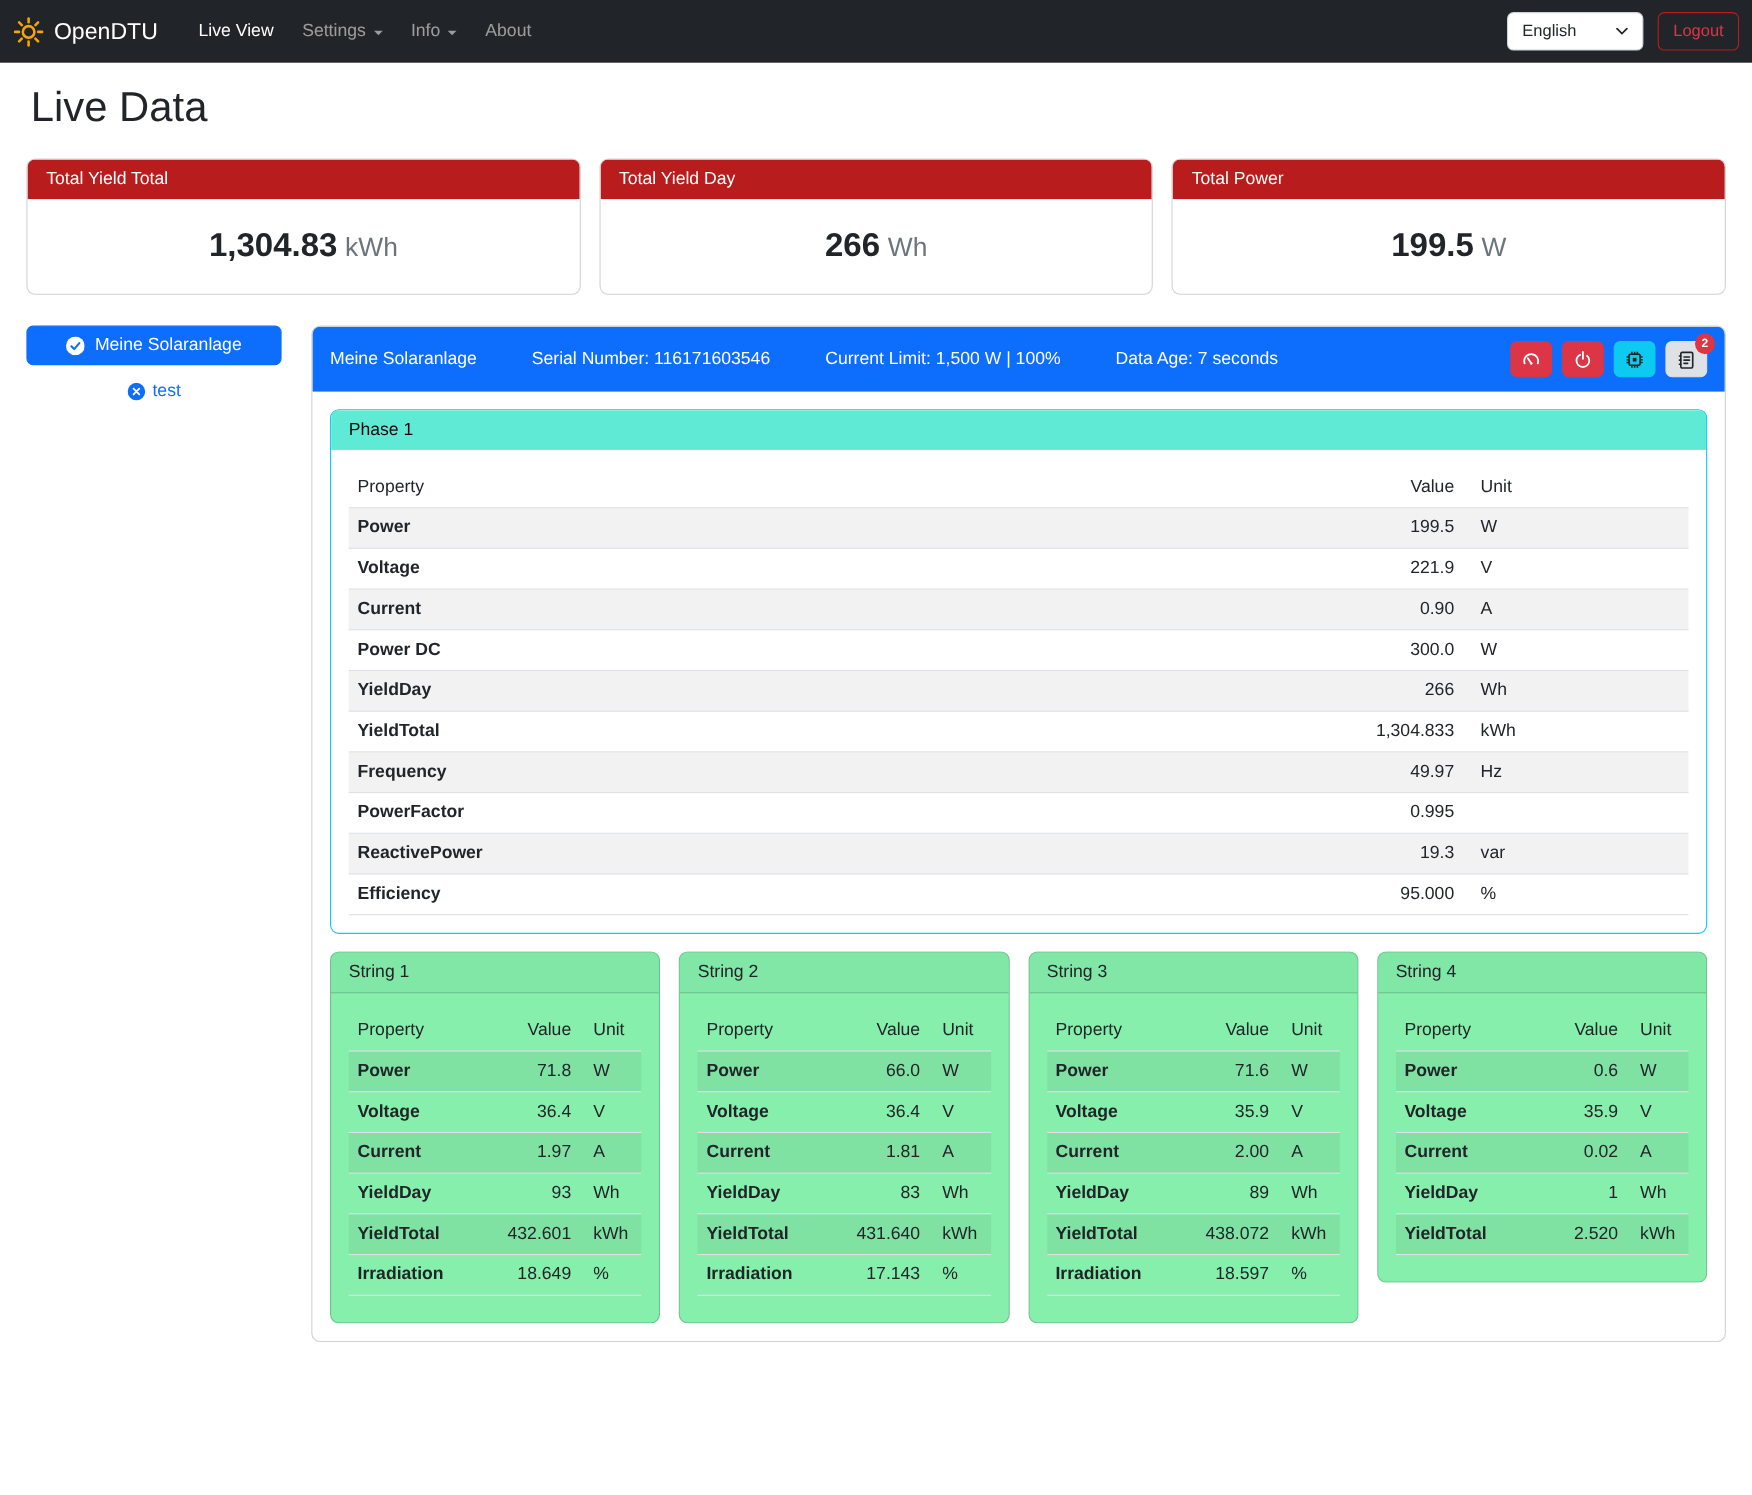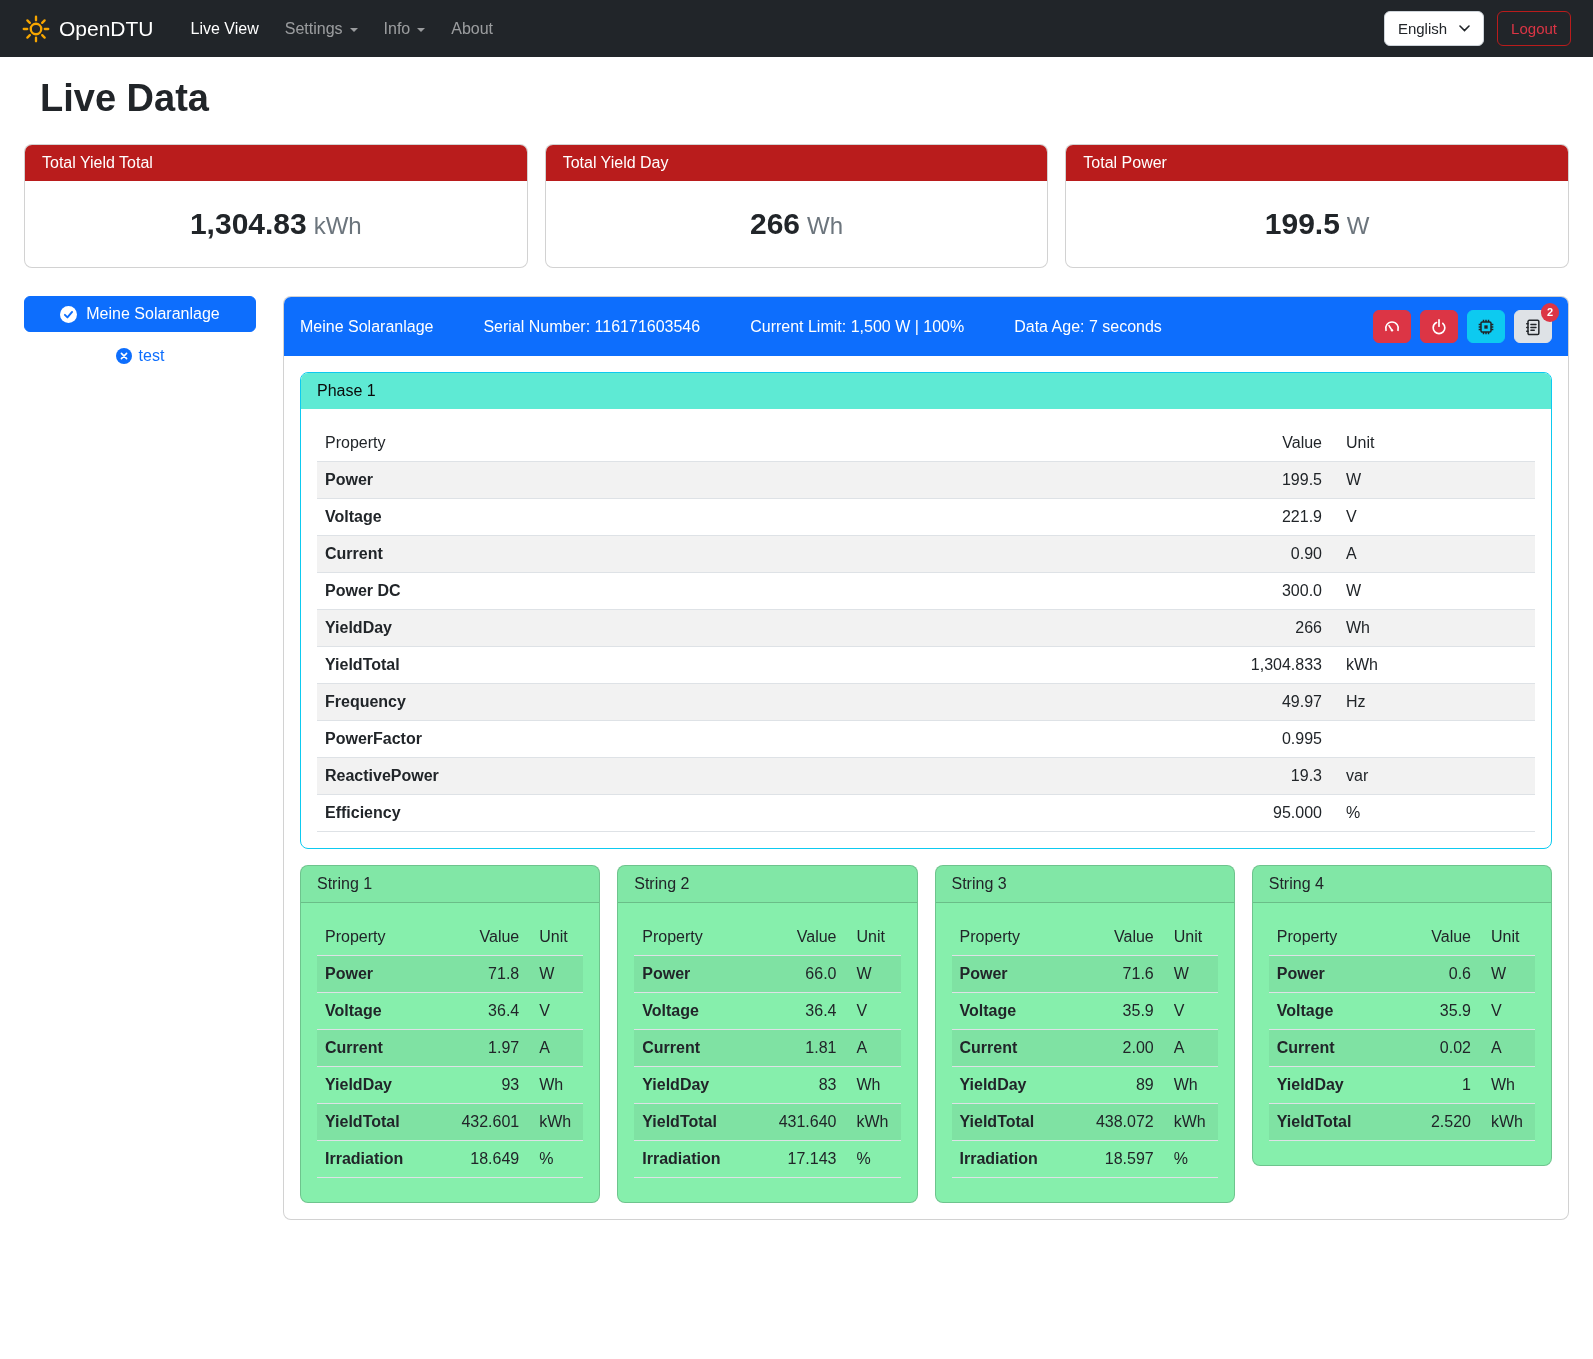"OpenDTU" .navbar { padding: 8px 22px -> 8px 12px }
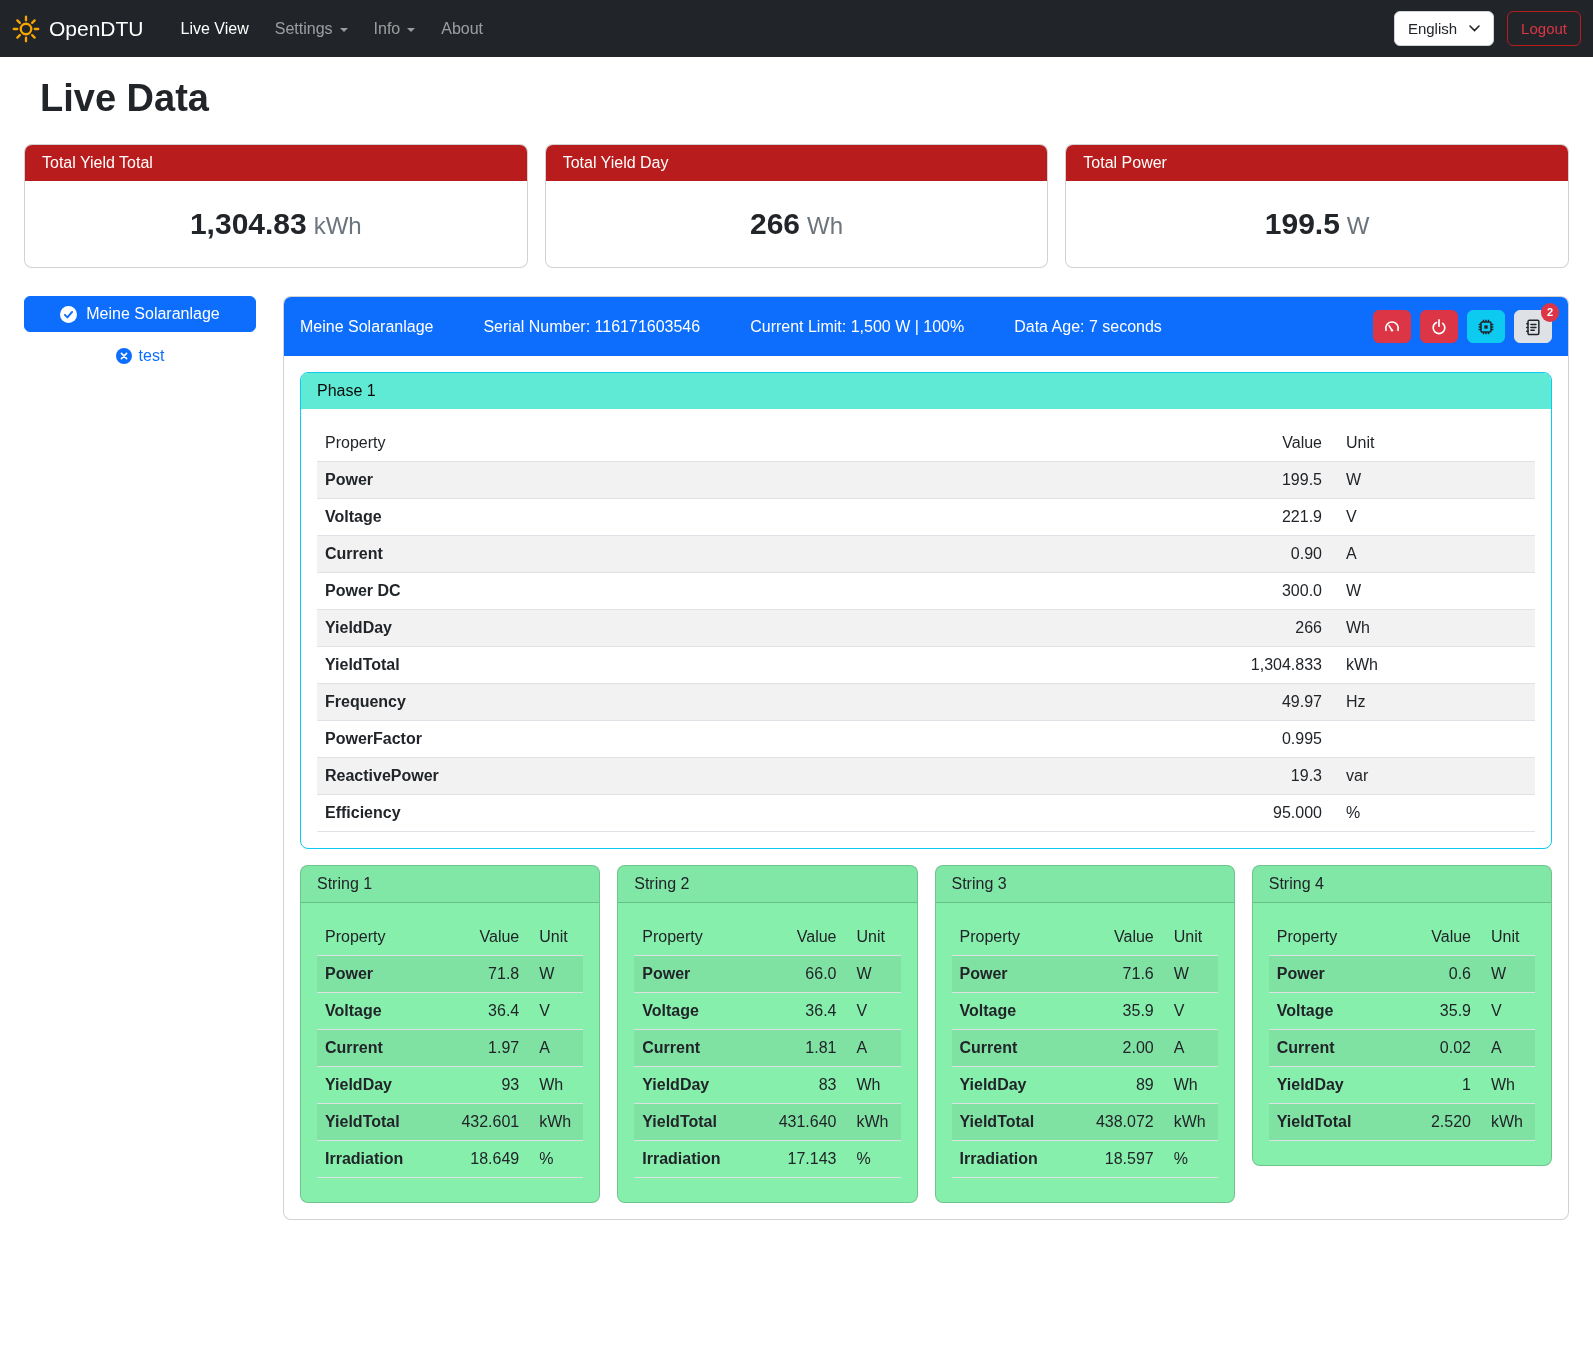"English" .lang-select { gap: 12px -> 36px }
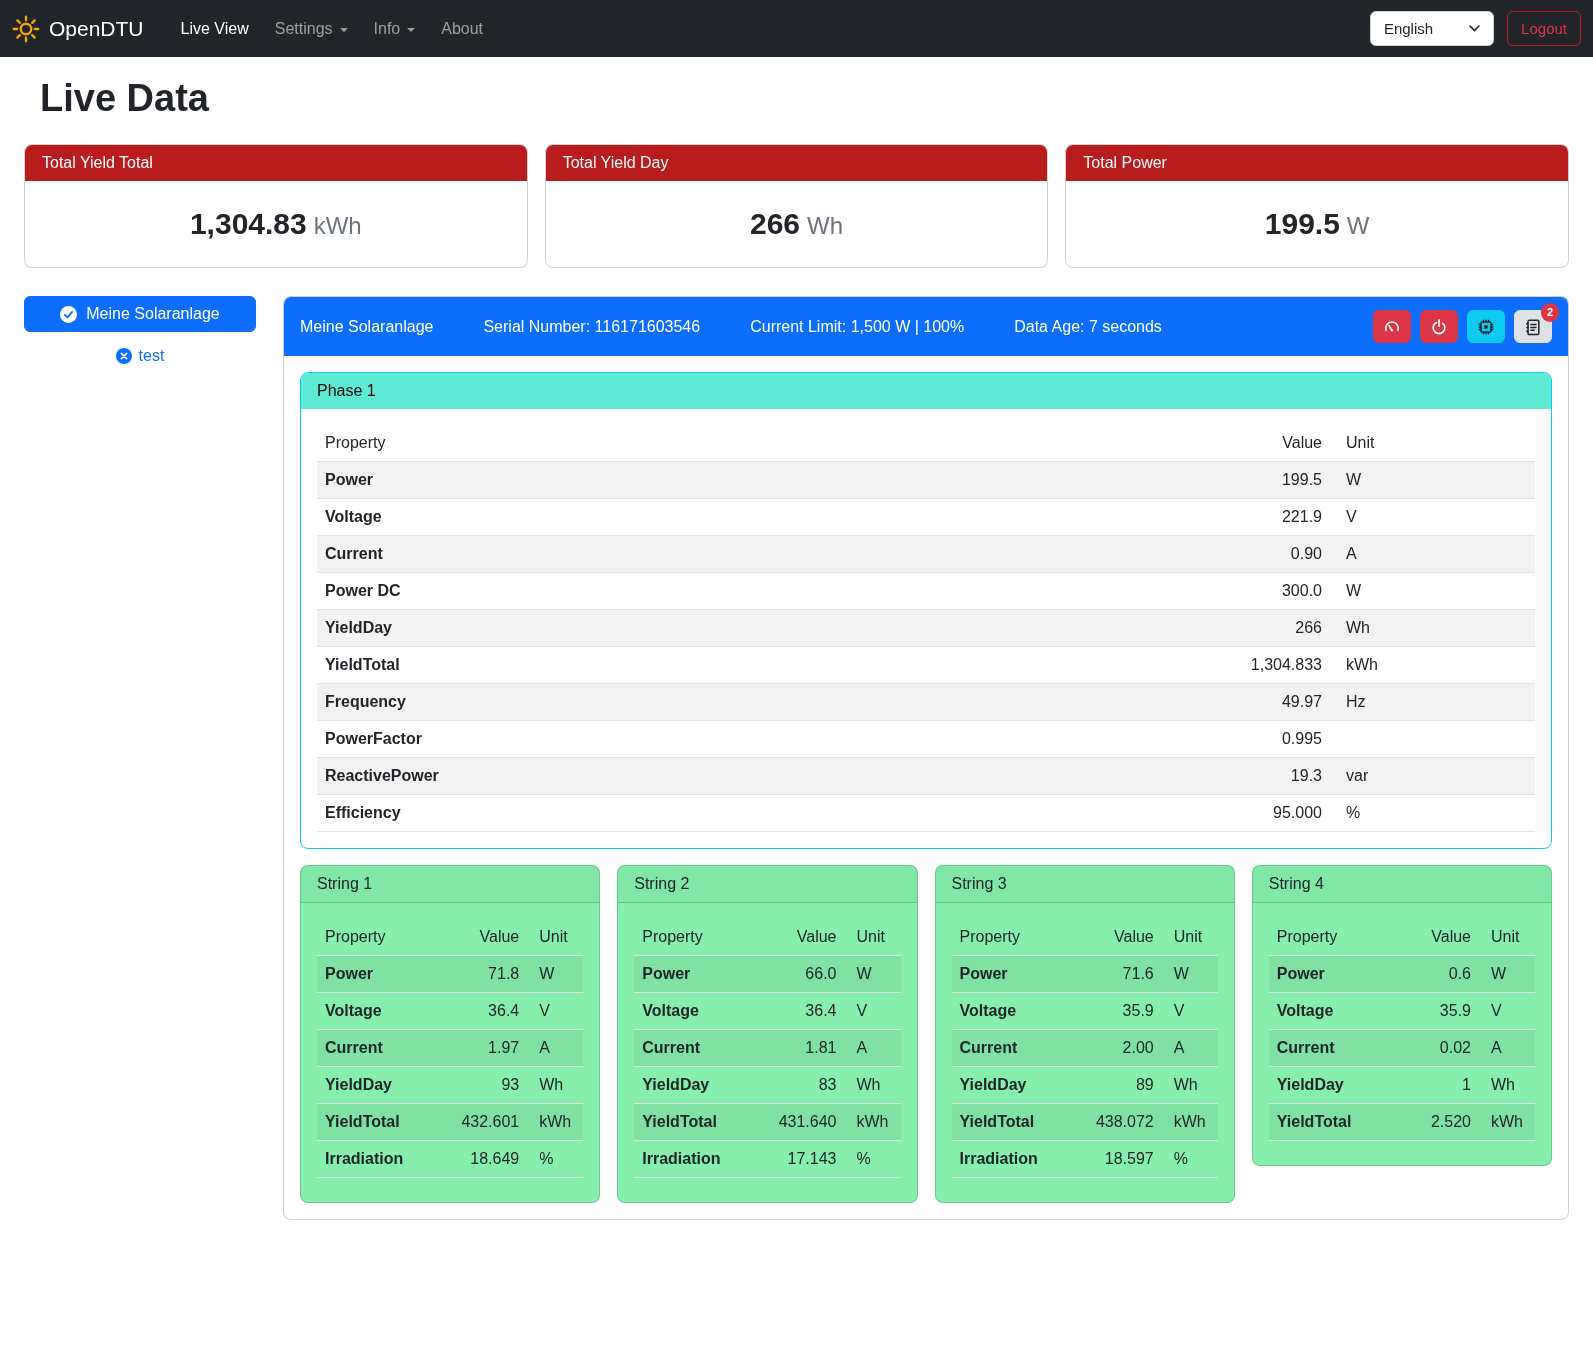"Live Data" .page-title { font-weight: 700 -> 400; margin: 20px 16px 24px -> 20px 4px 24px }
